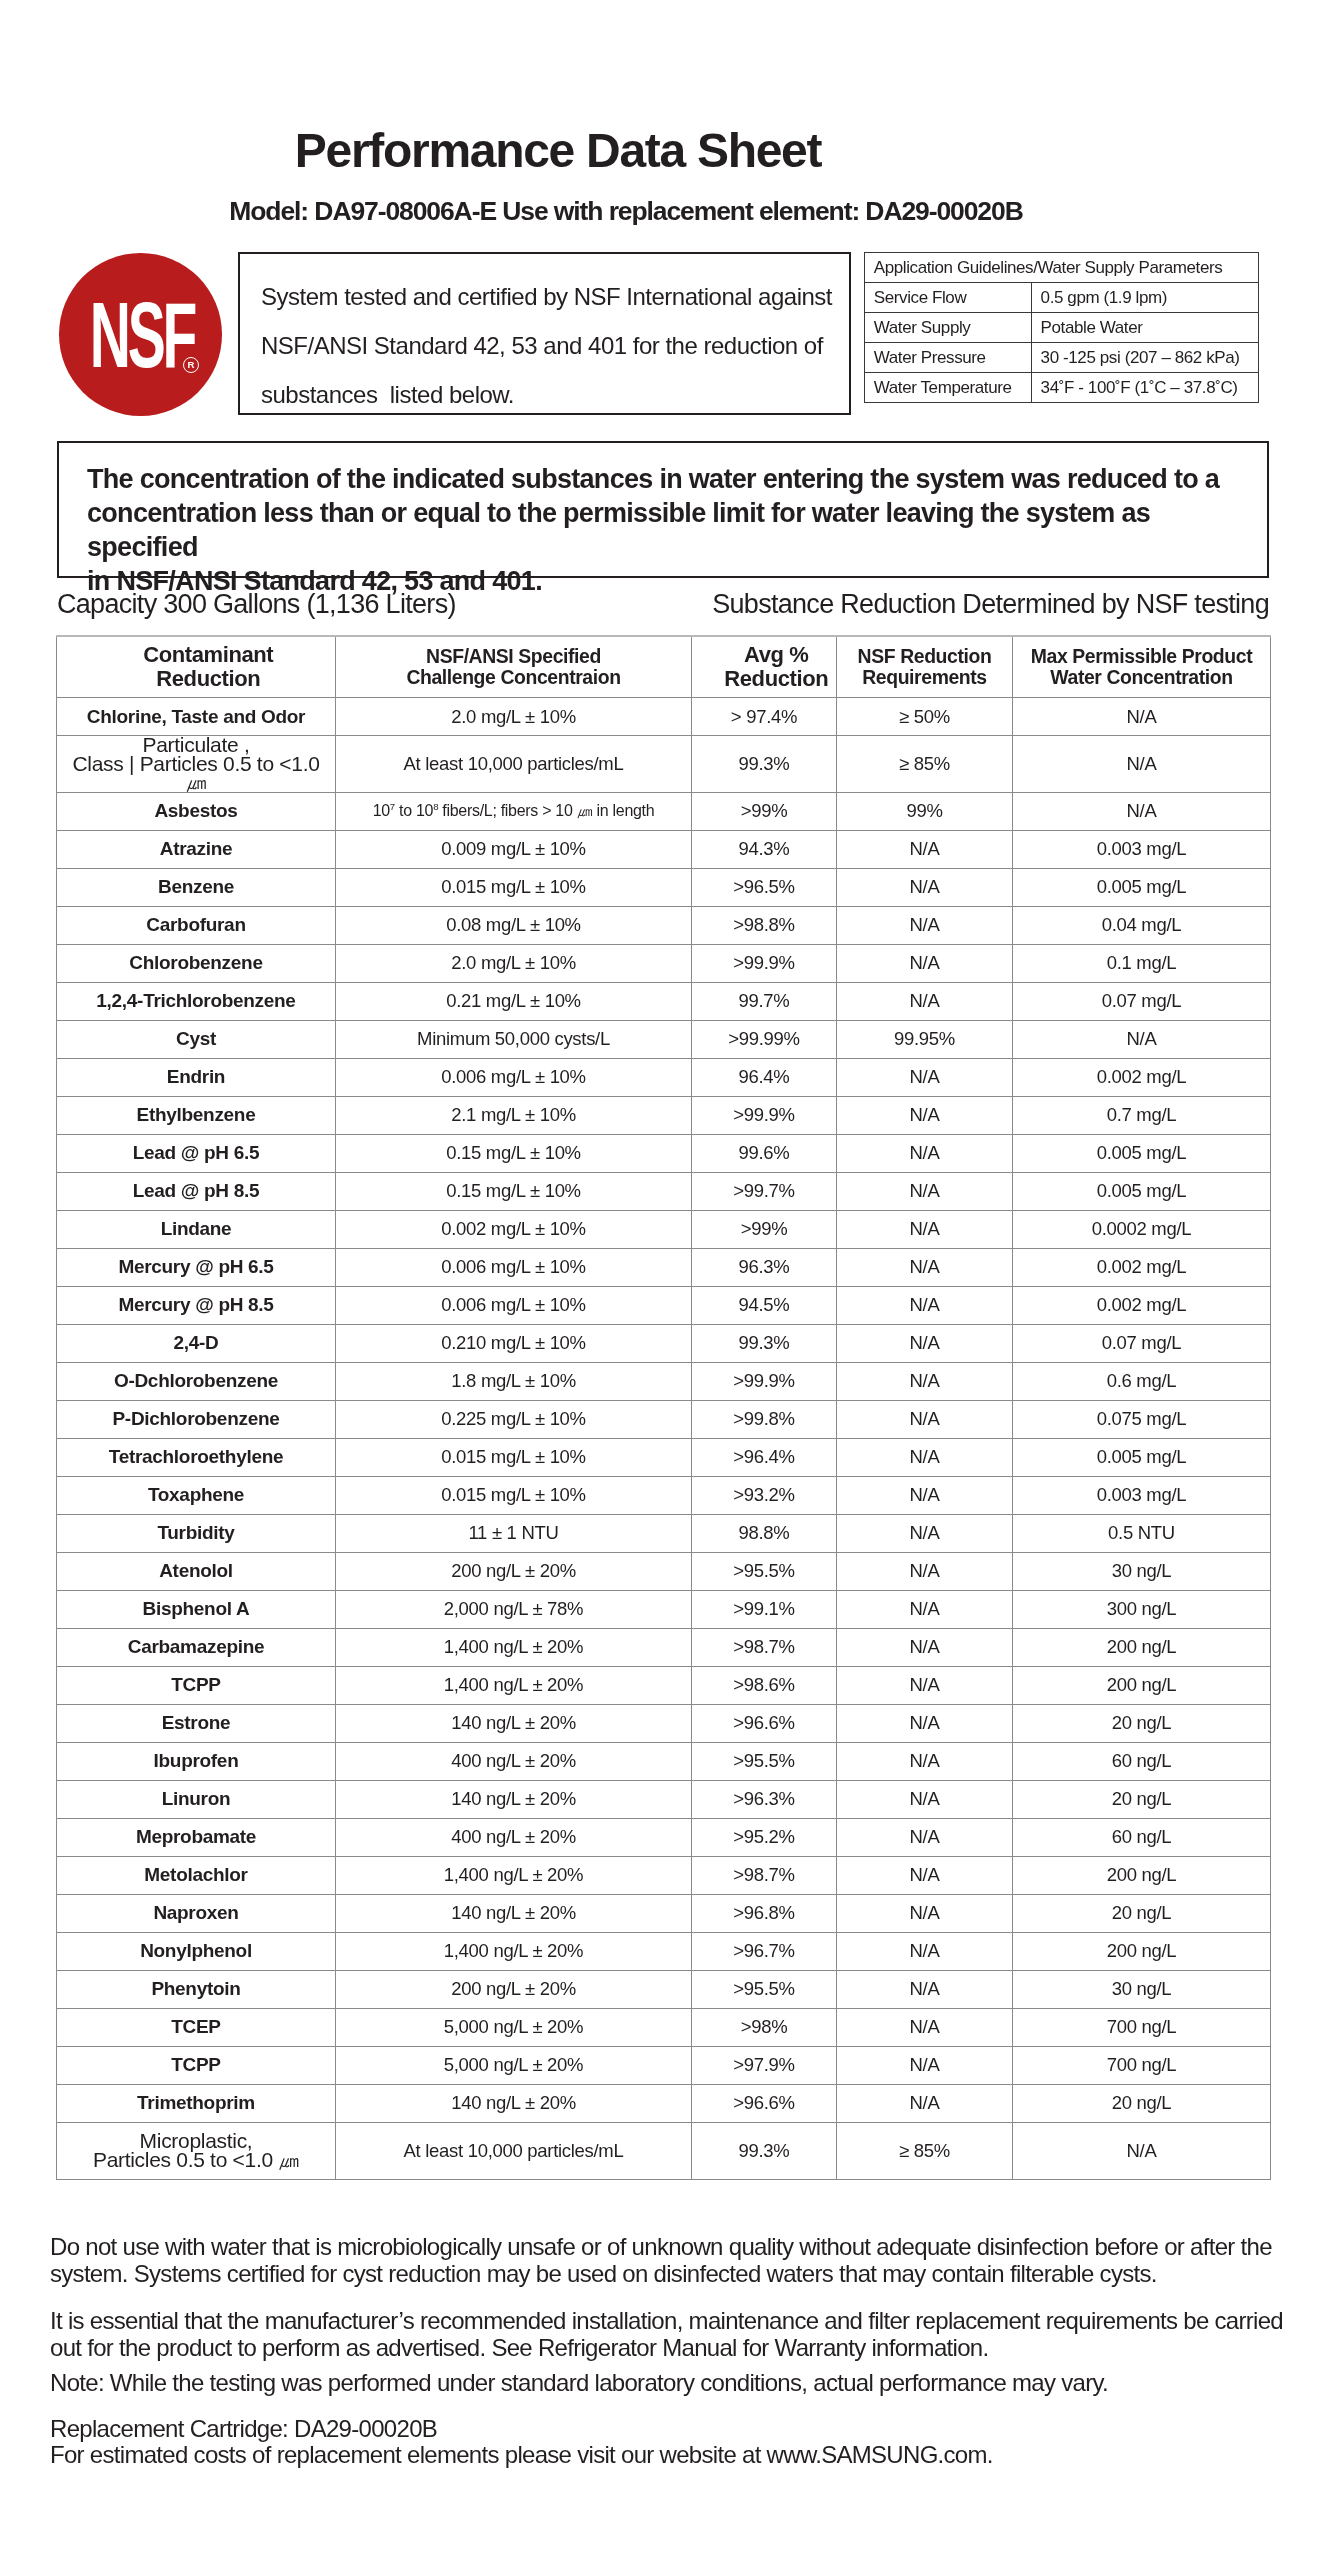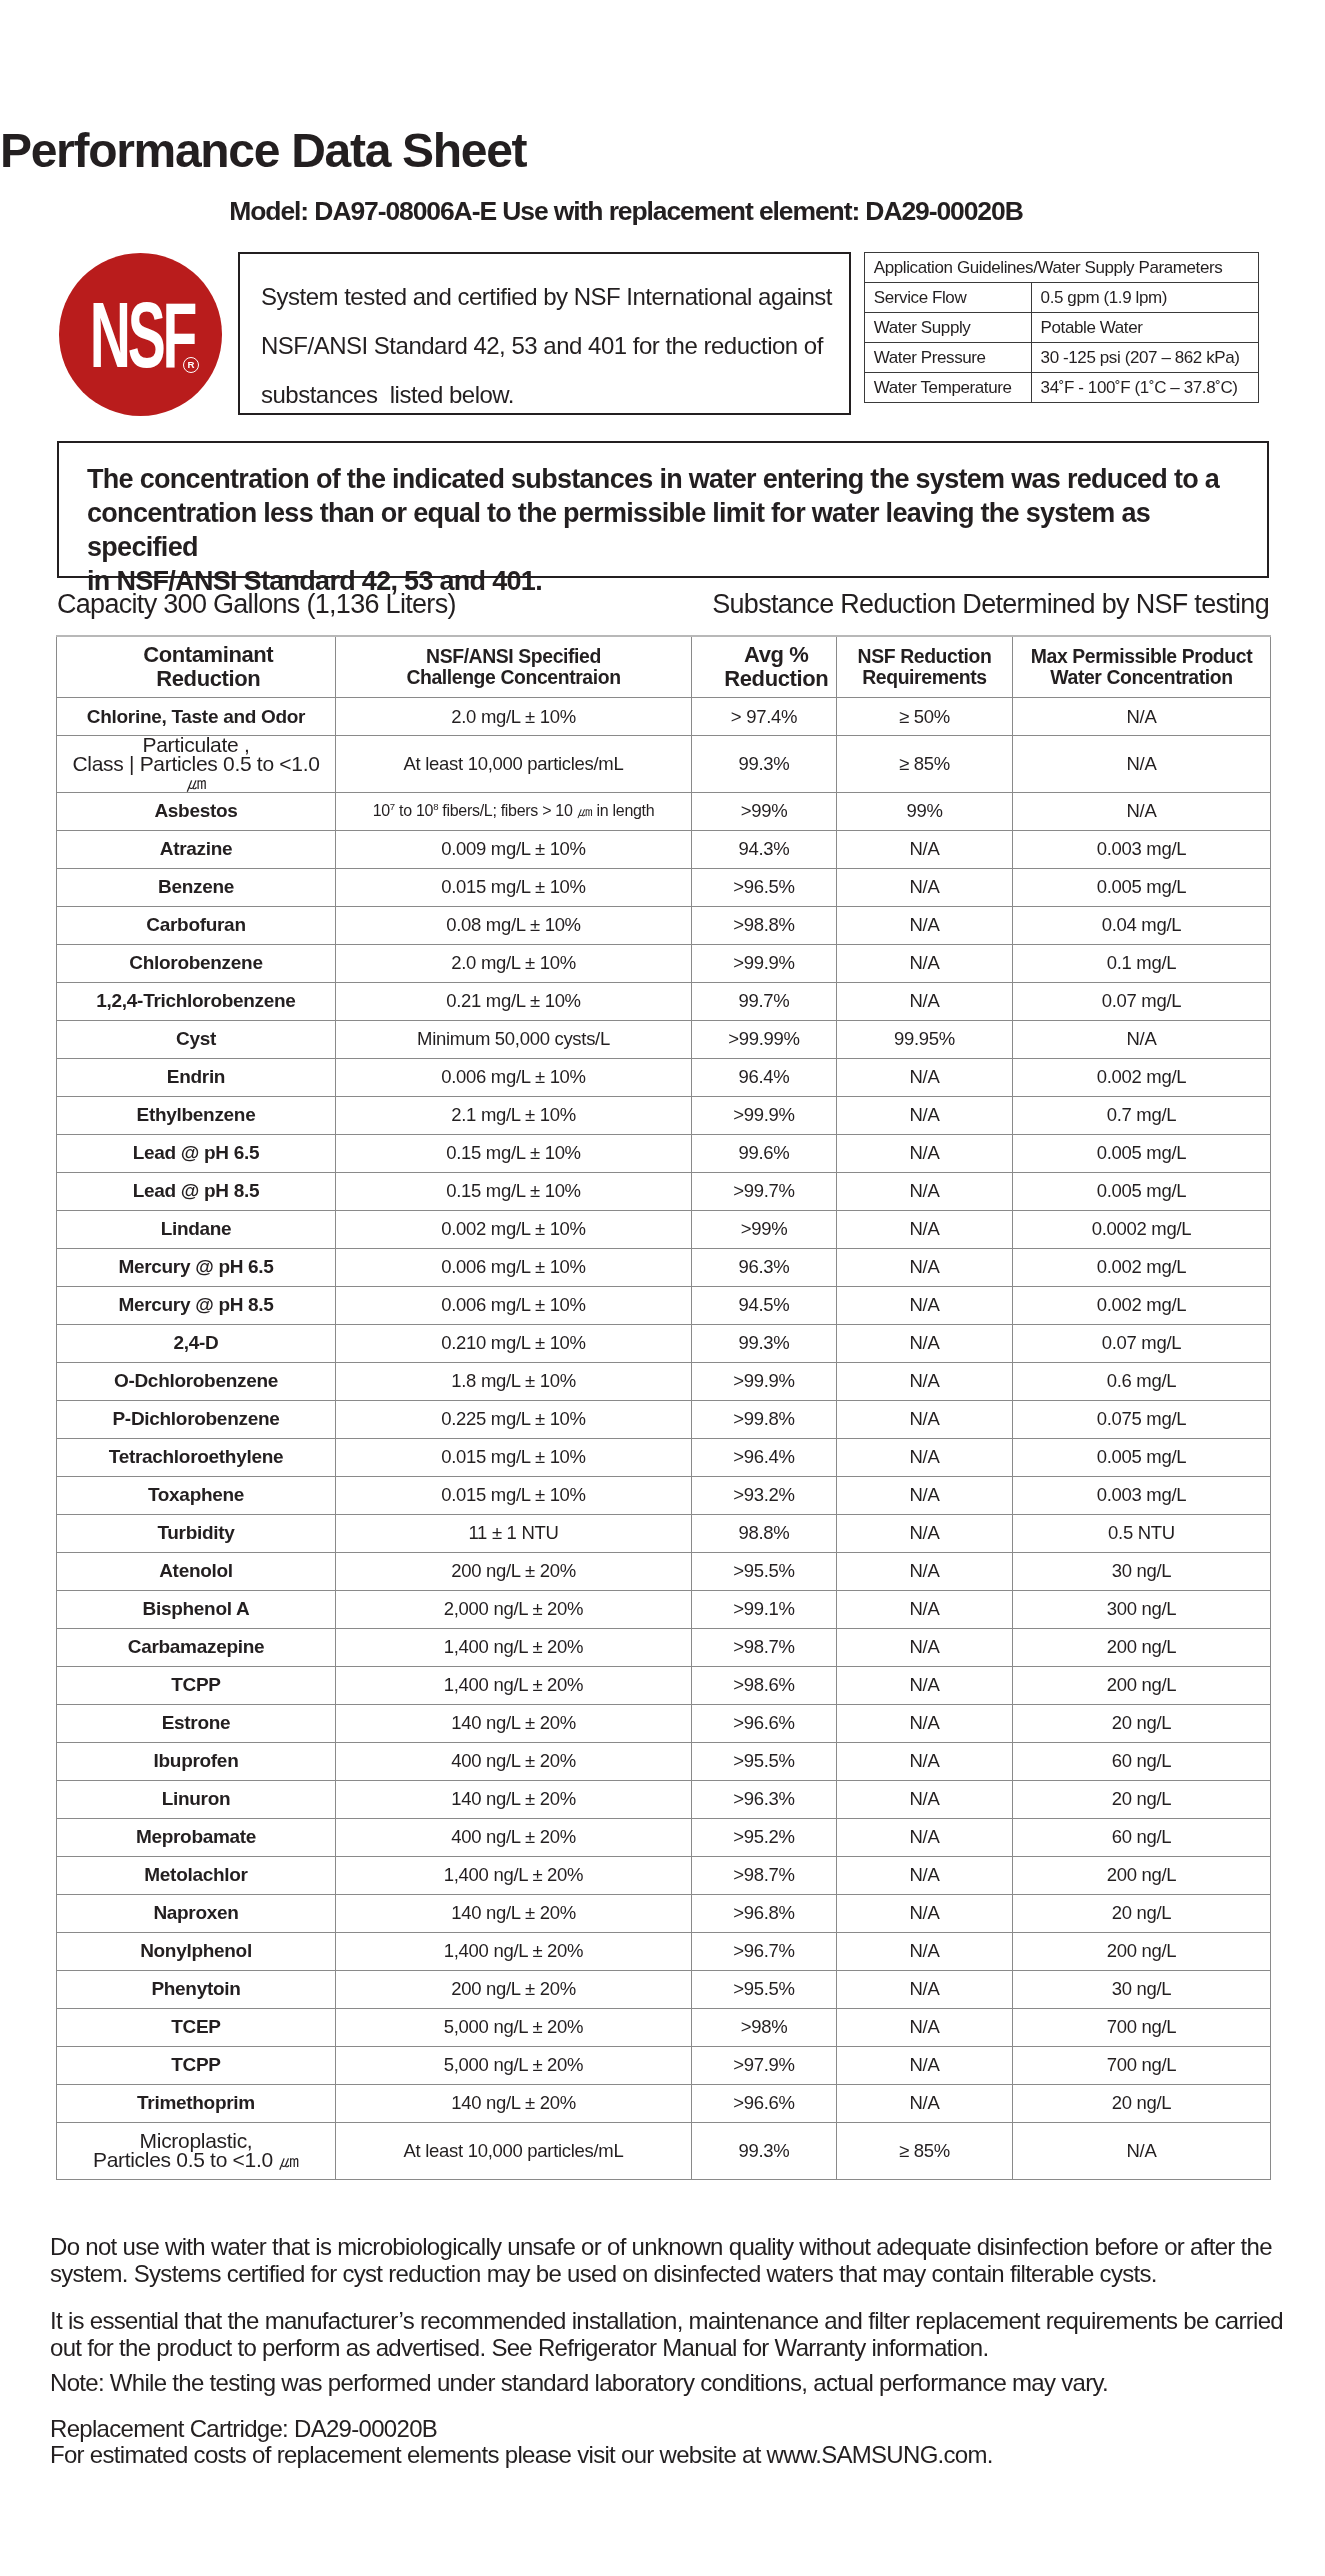"Performance Data Sheet" .title { text-align: left -> center }
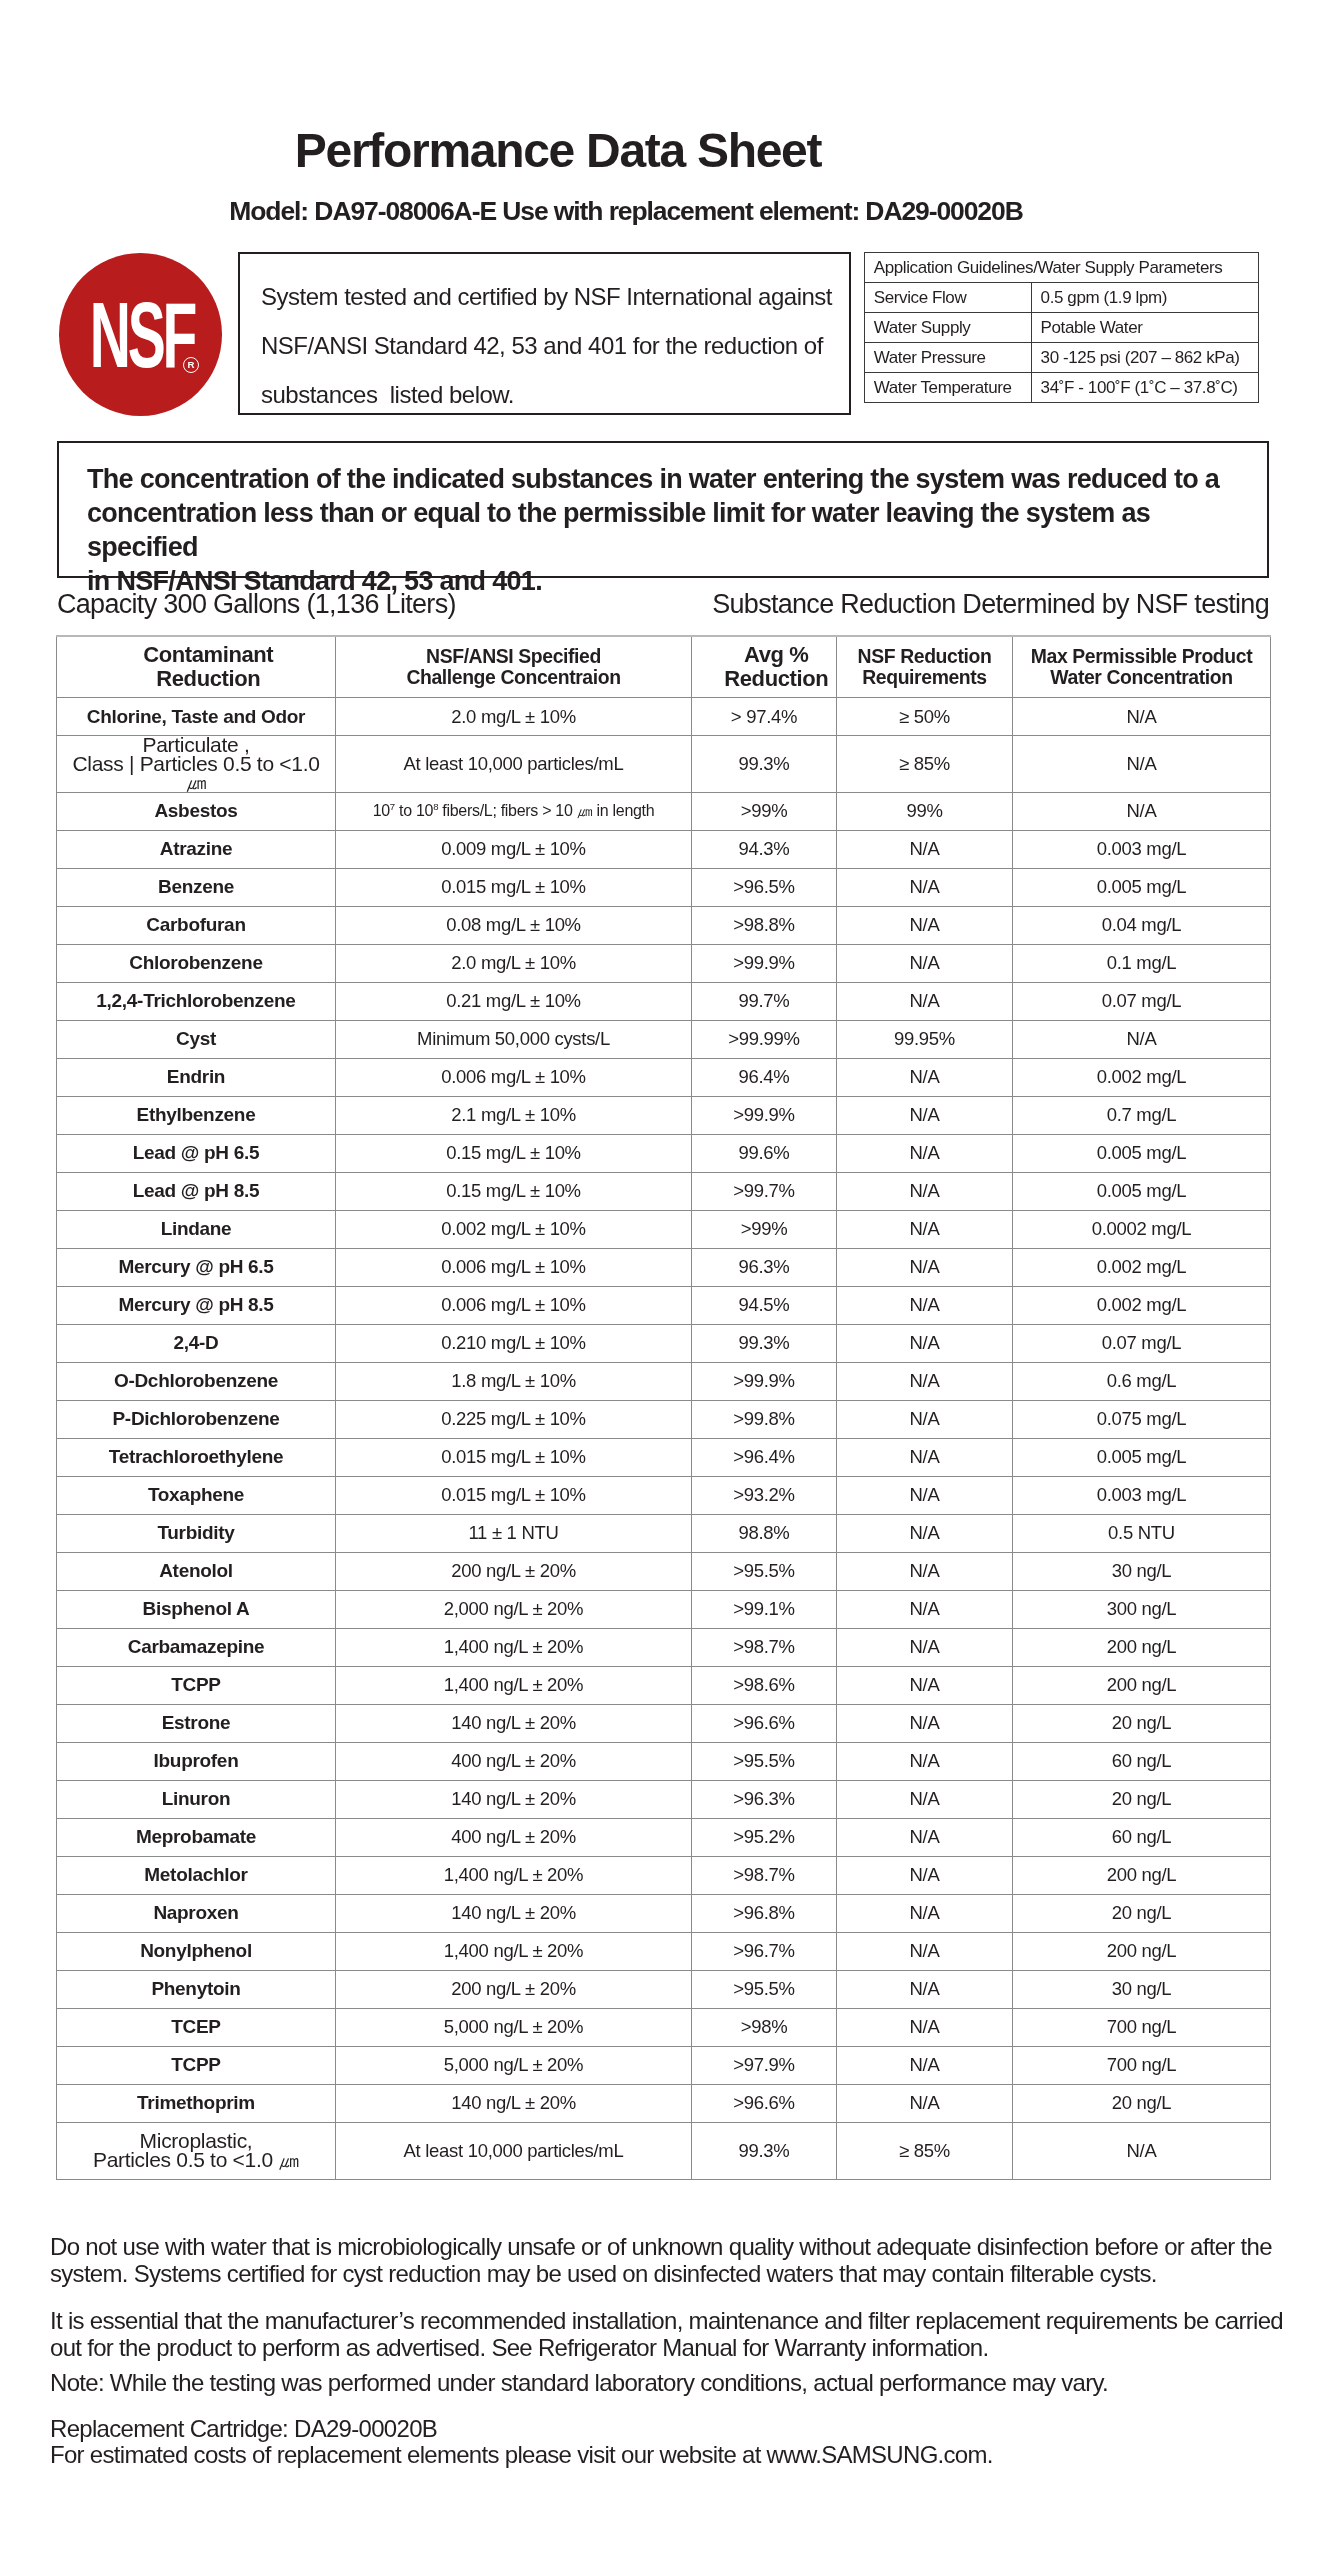"2,000 ng/L ± 20%" td { text: 20% -> 78% }
